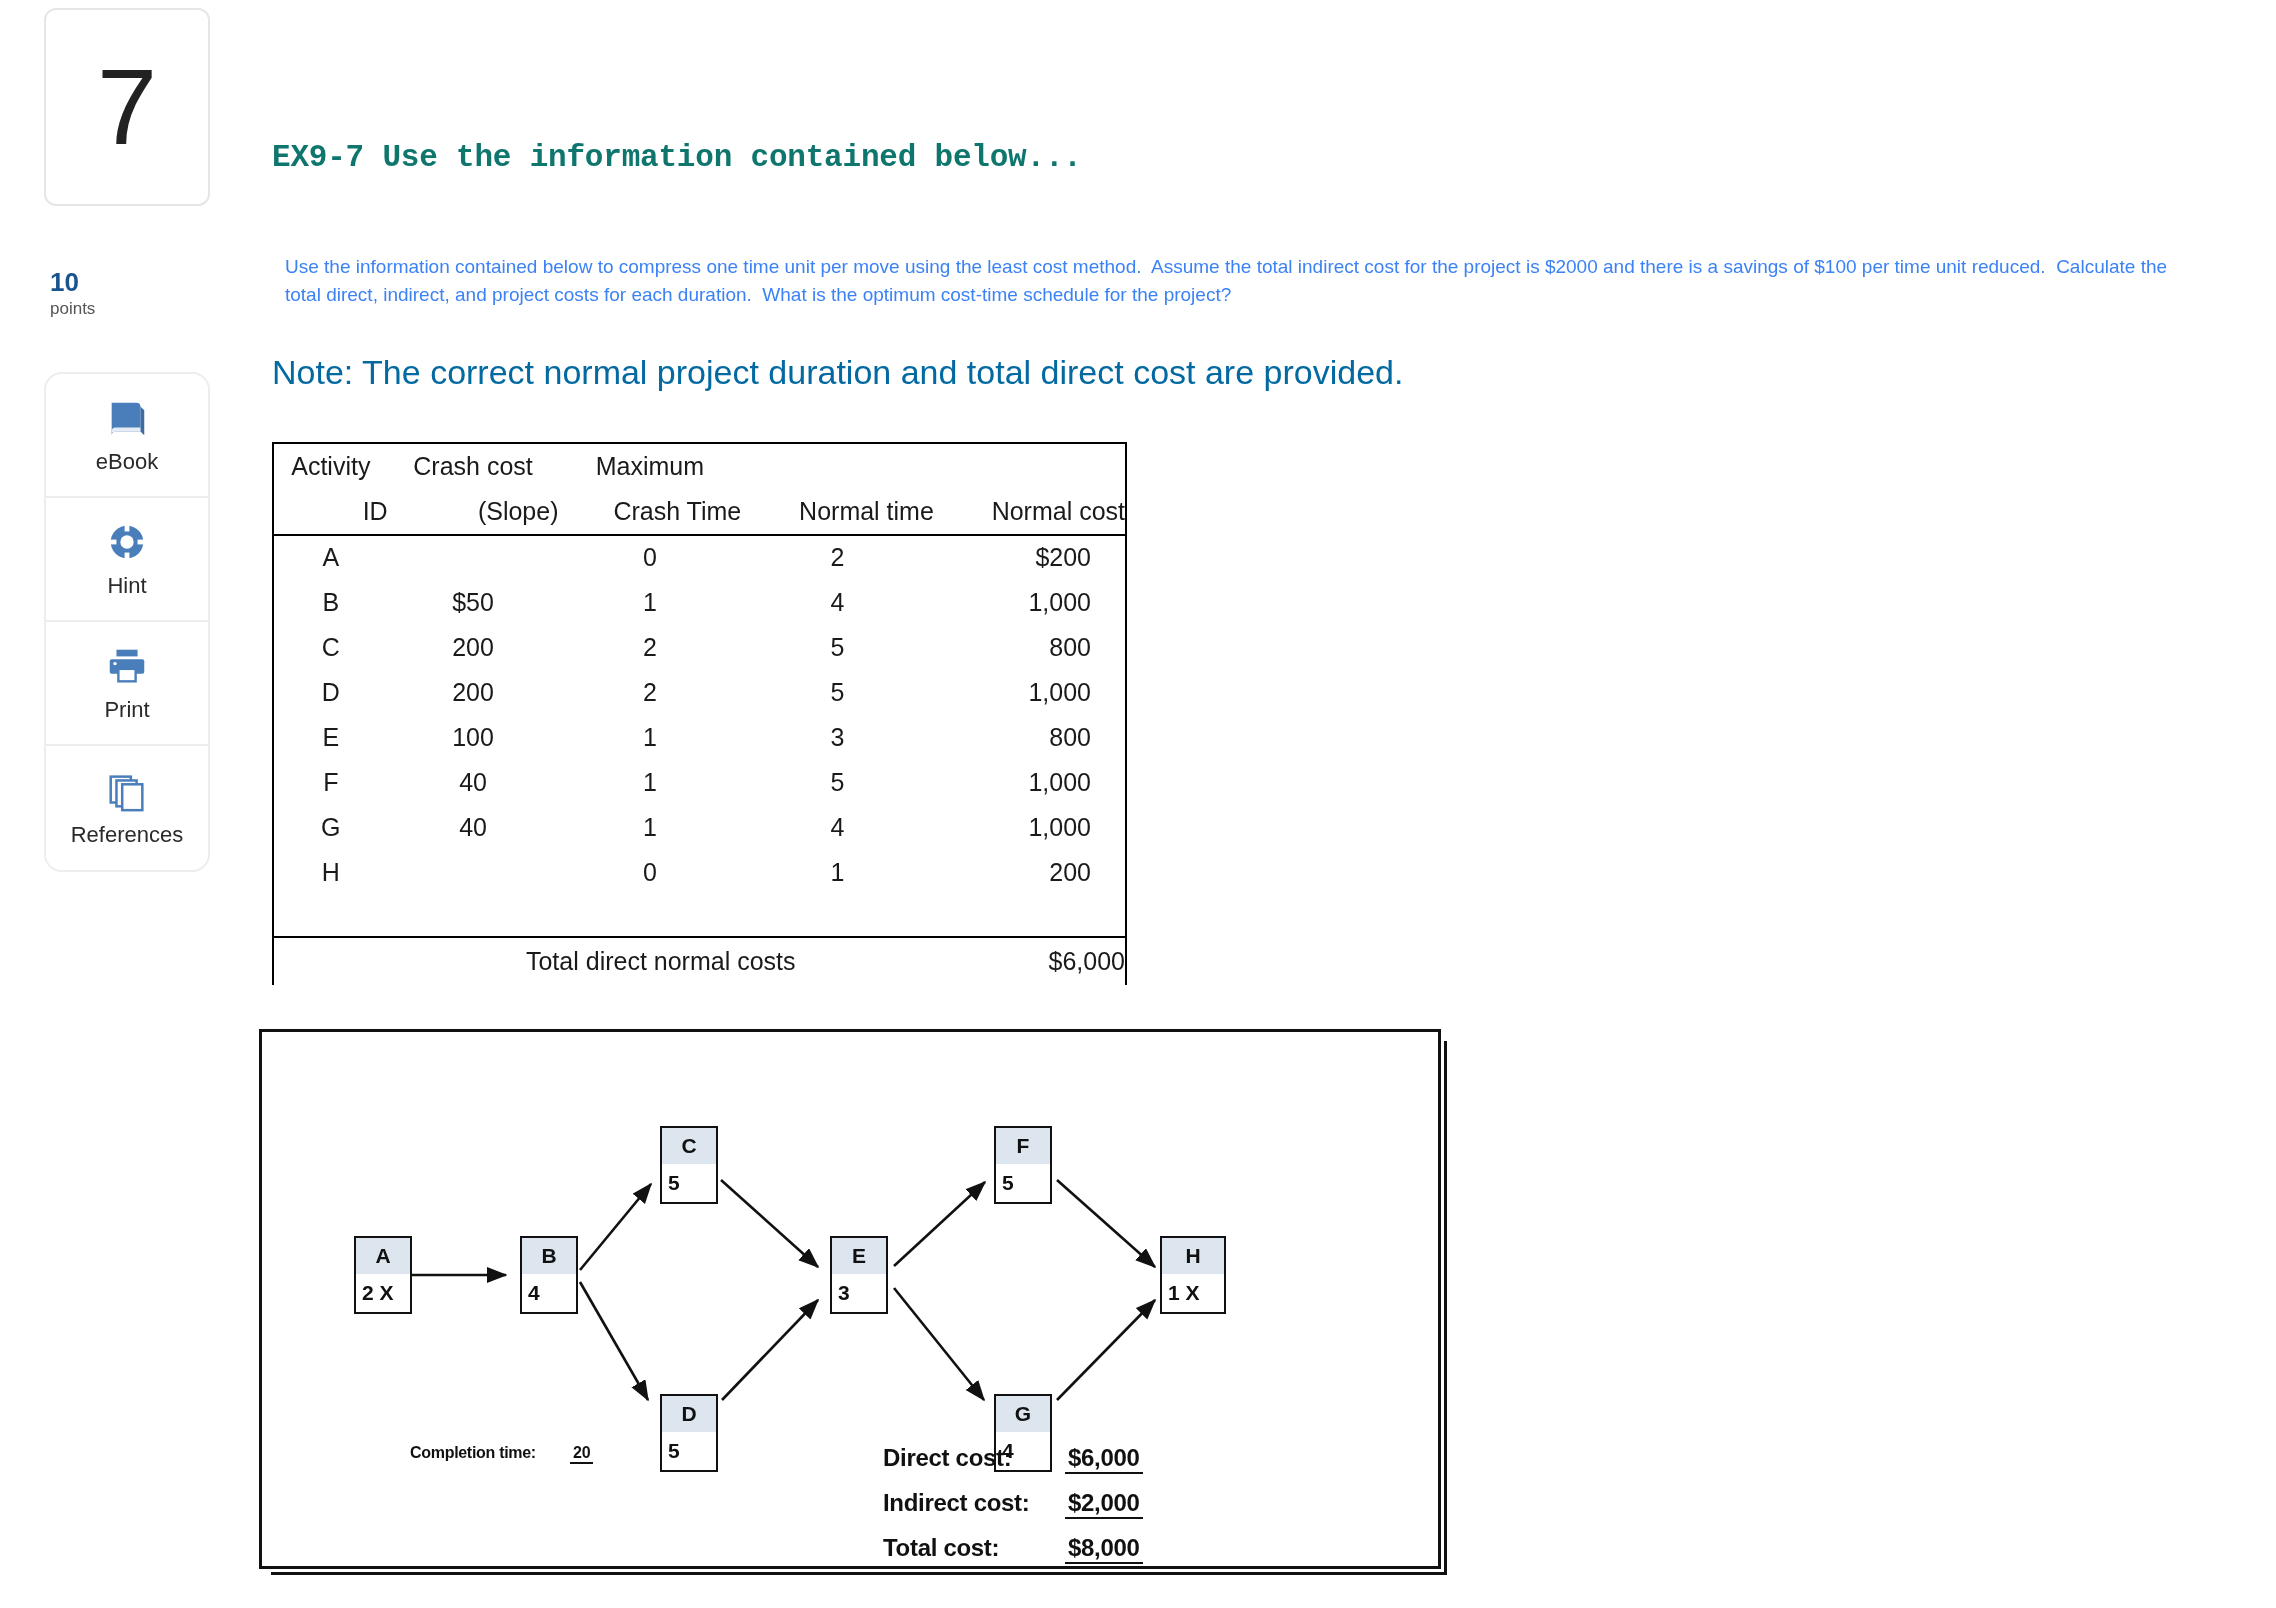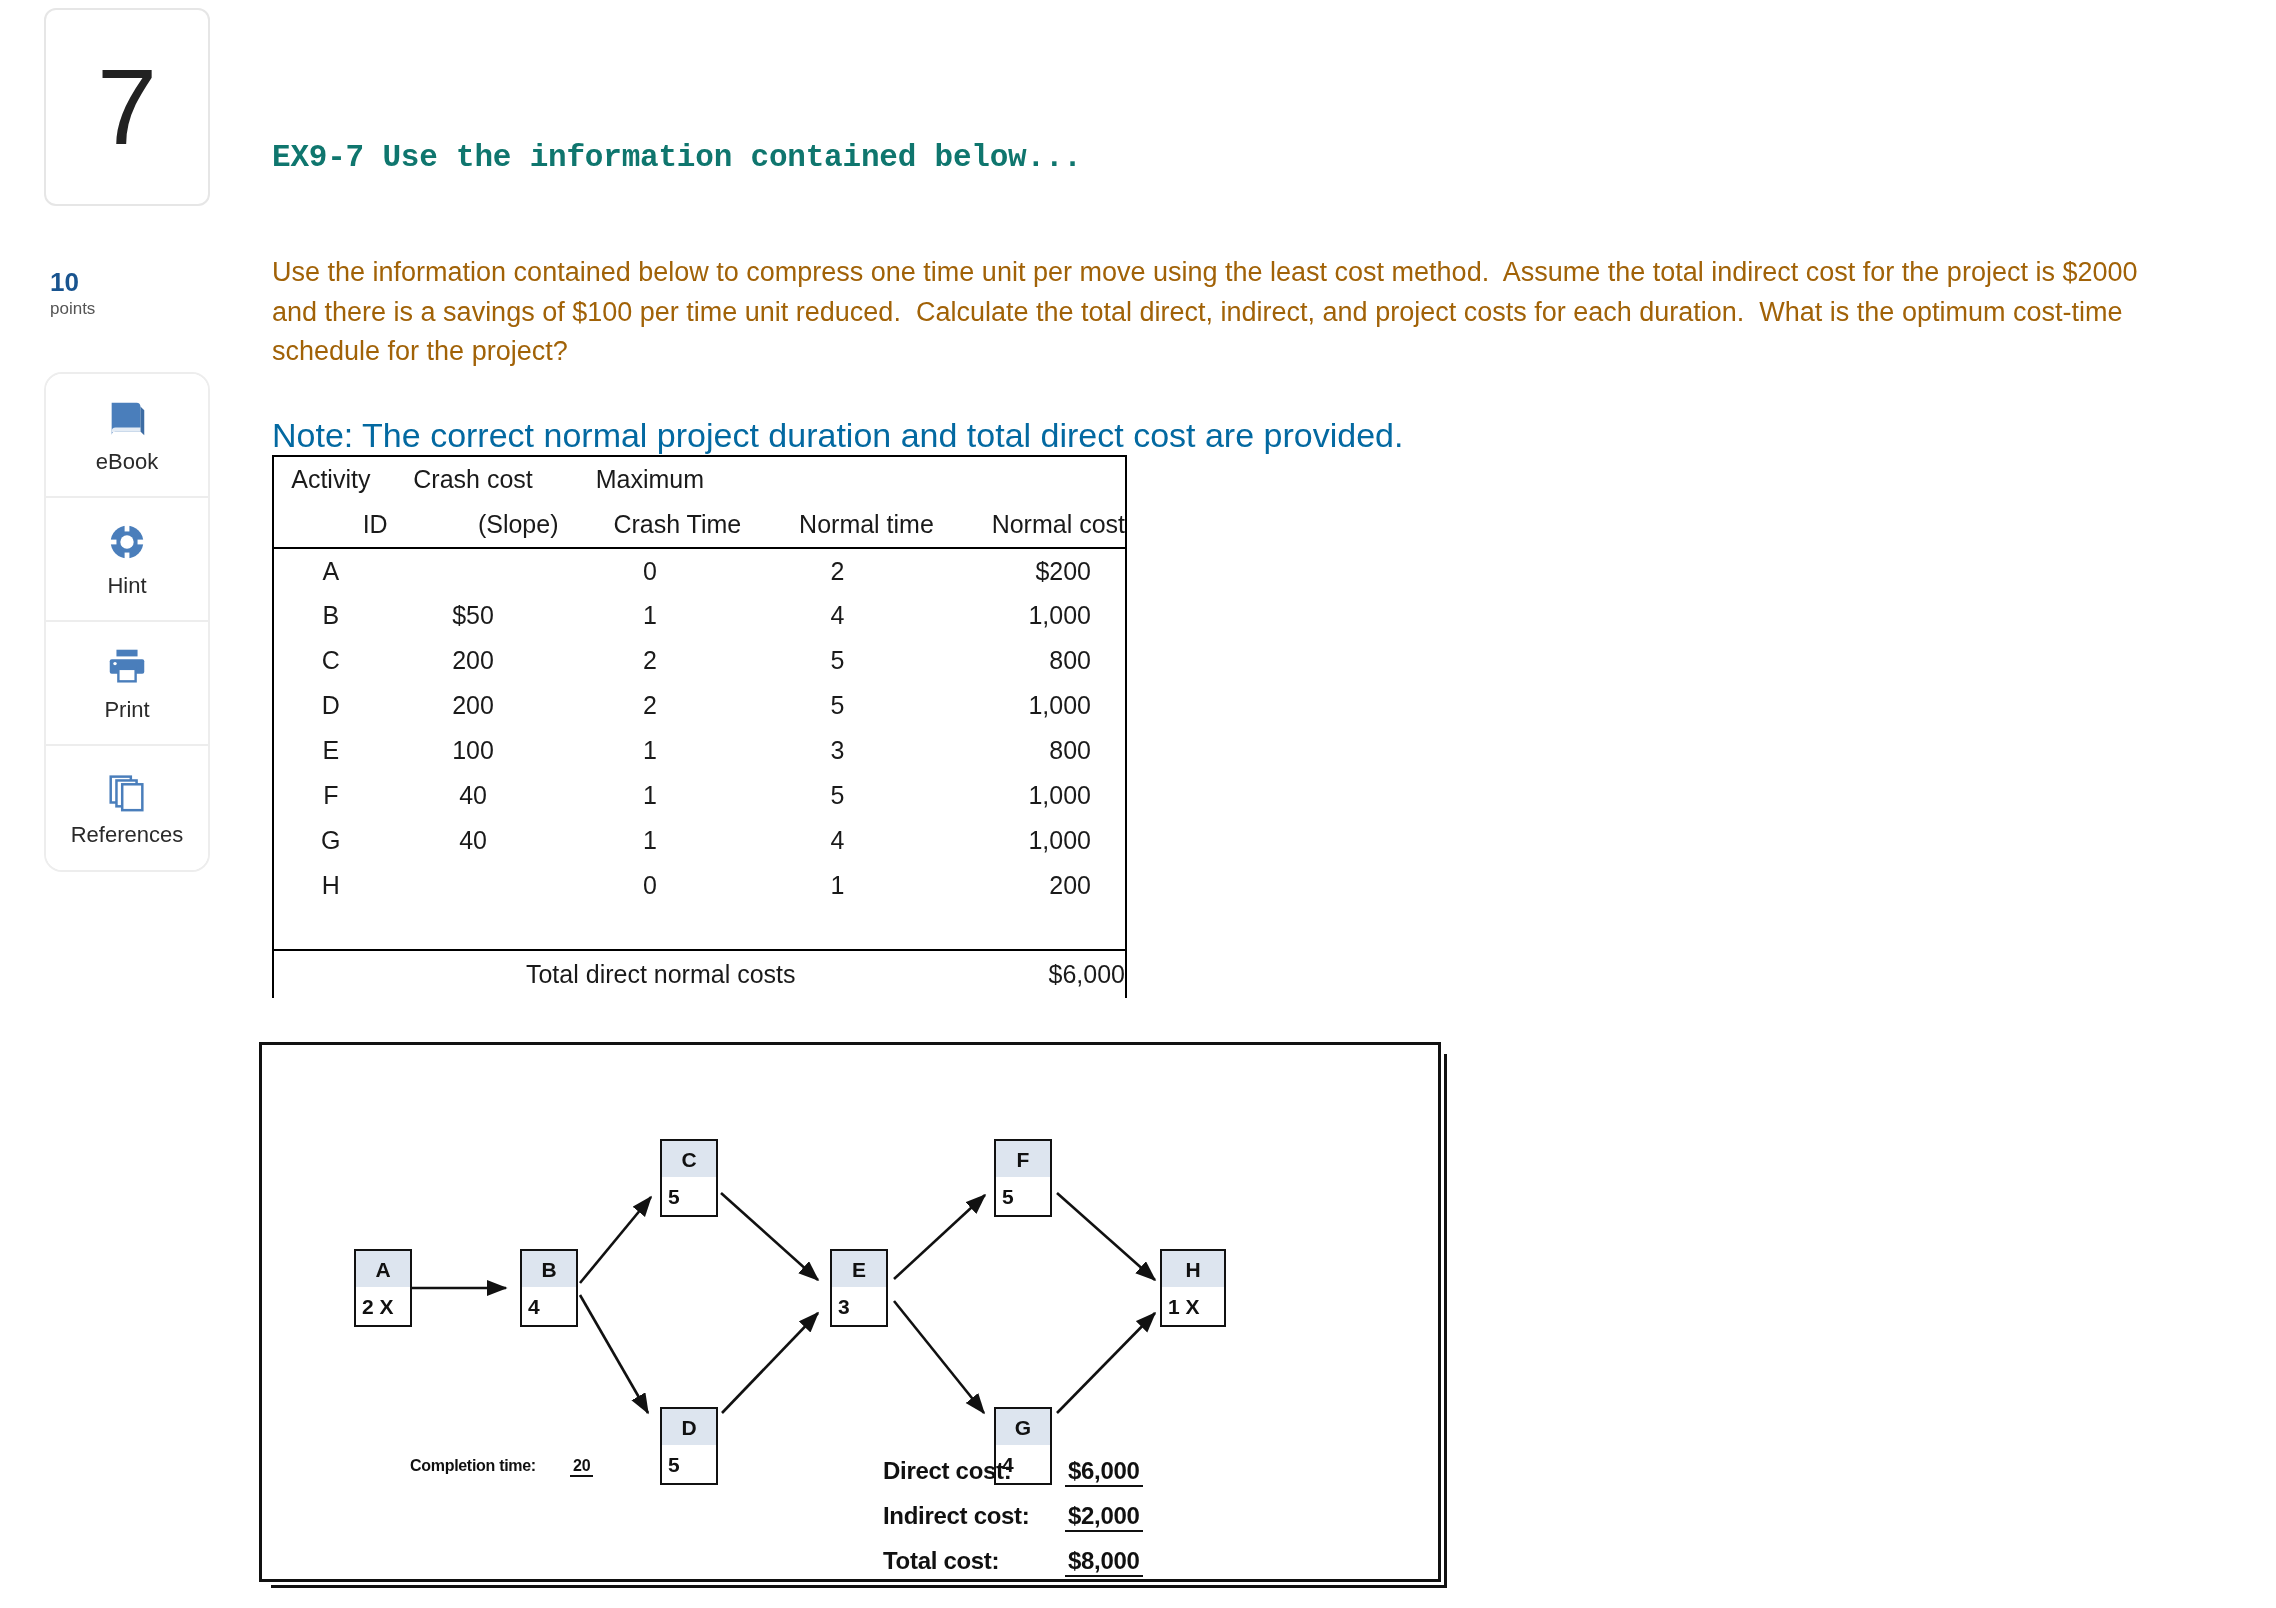"Use the information contained below" .q-body { color: #a16207 -> #3b82f6; font-size: 27px -> 19px; margin-left: none -> 13px }
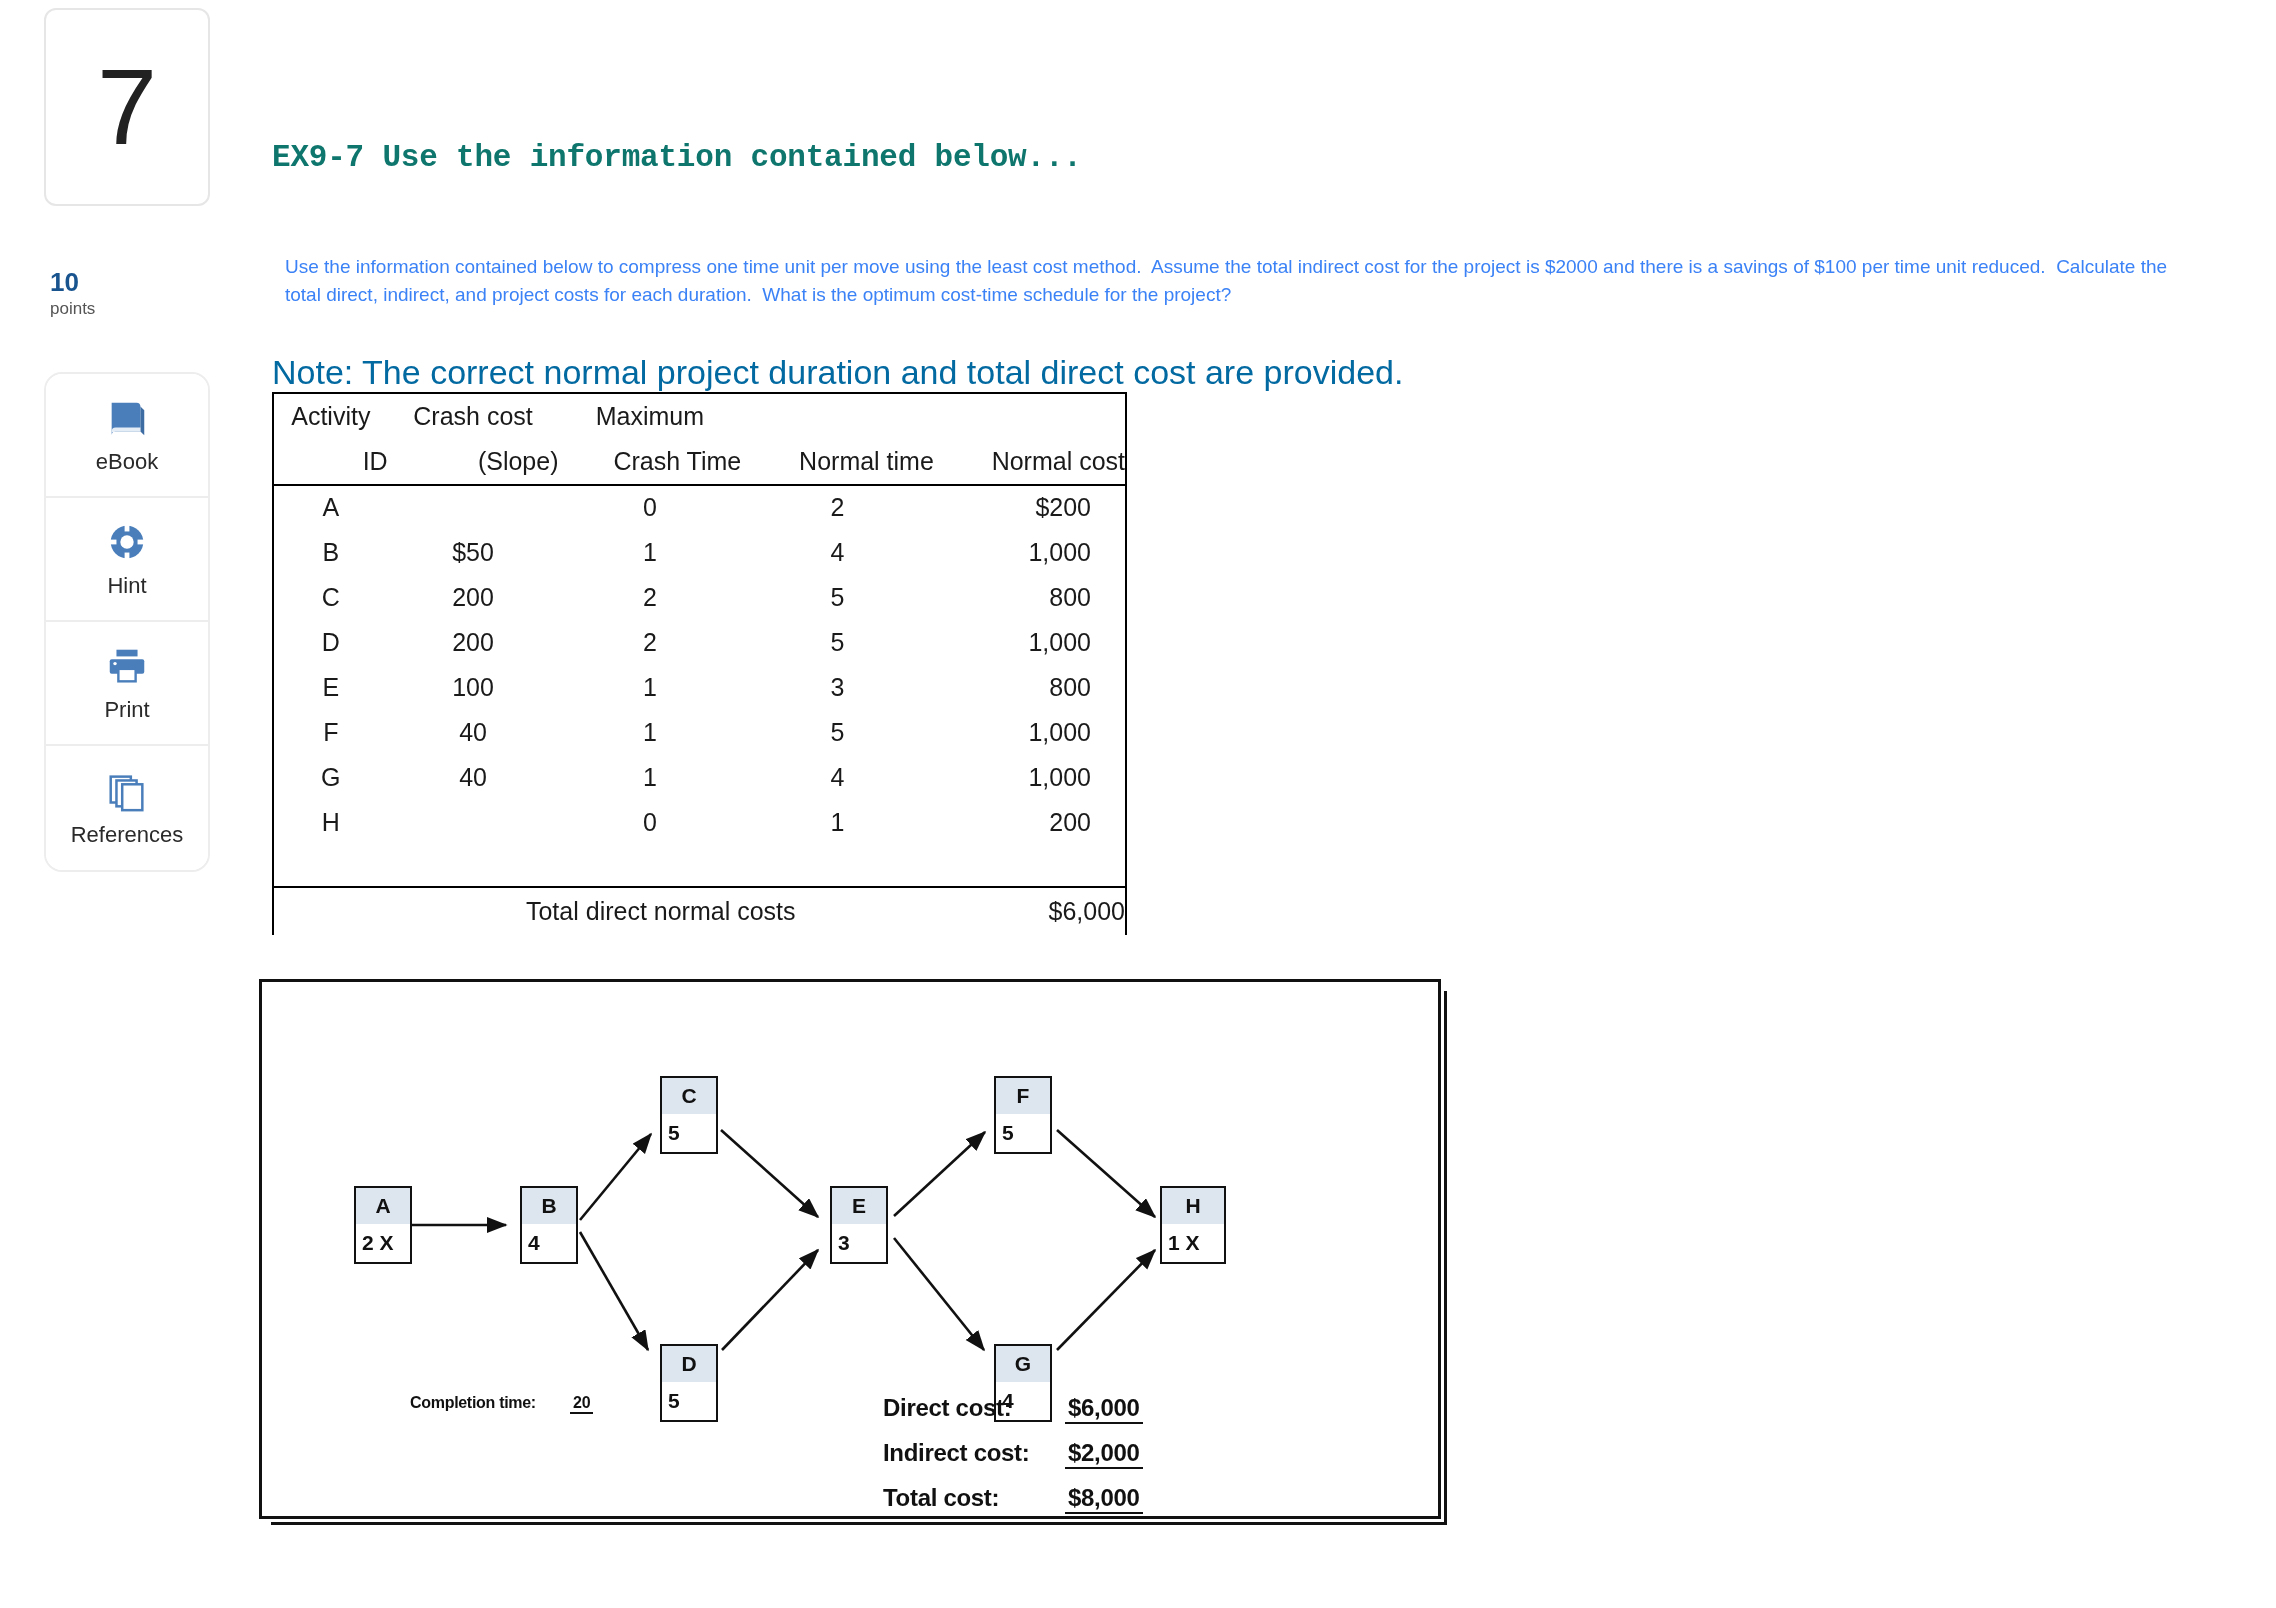"Activity" .tbl-wrap { margin-top: none -> 50px }
